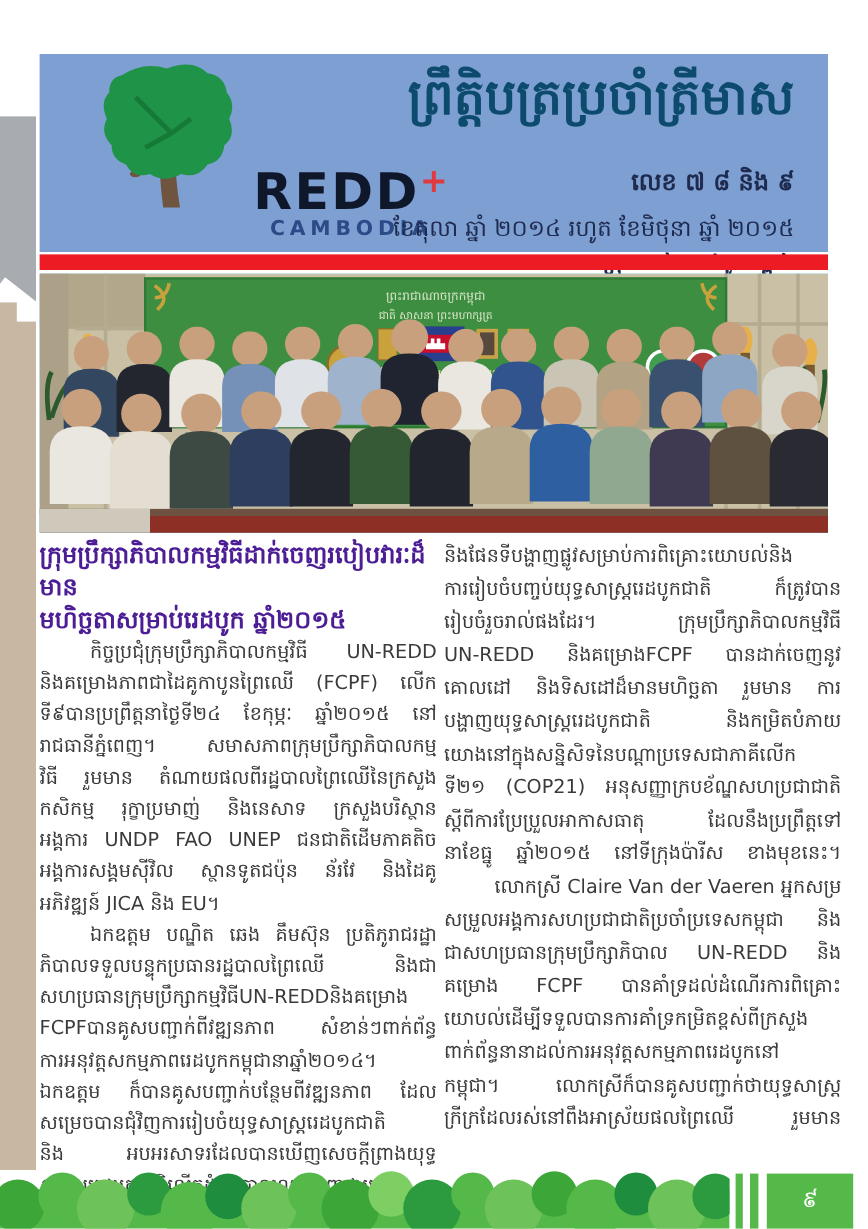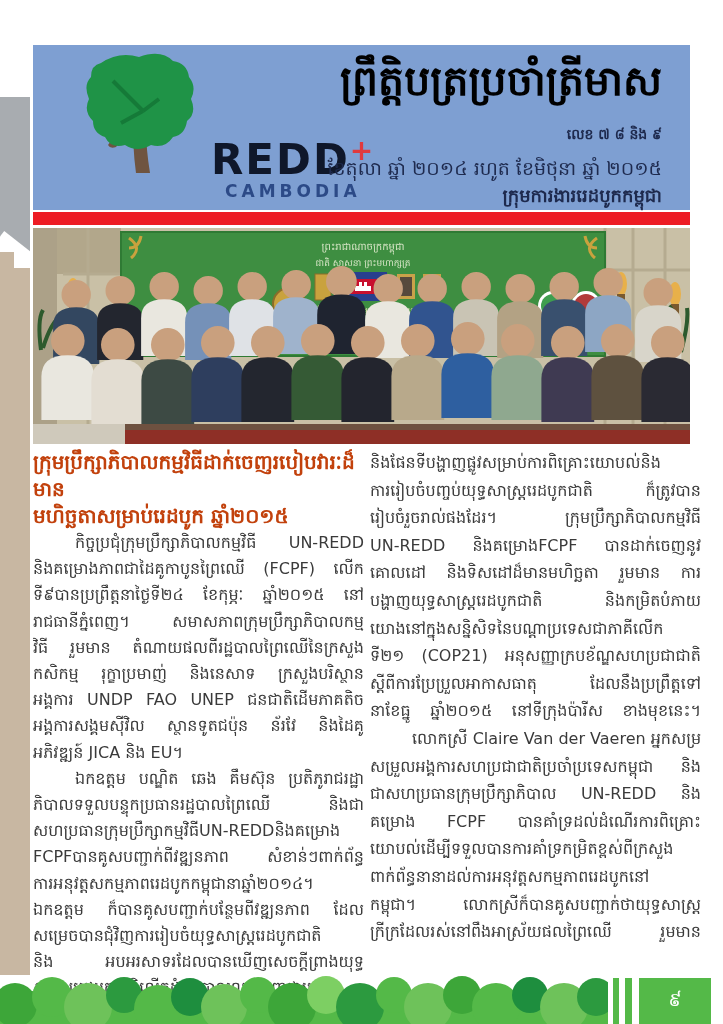"ព្រឹត្តិបត្រប្រចាំត្រីមាស" .hd-title { color: #000000 -> #0c4a6e }
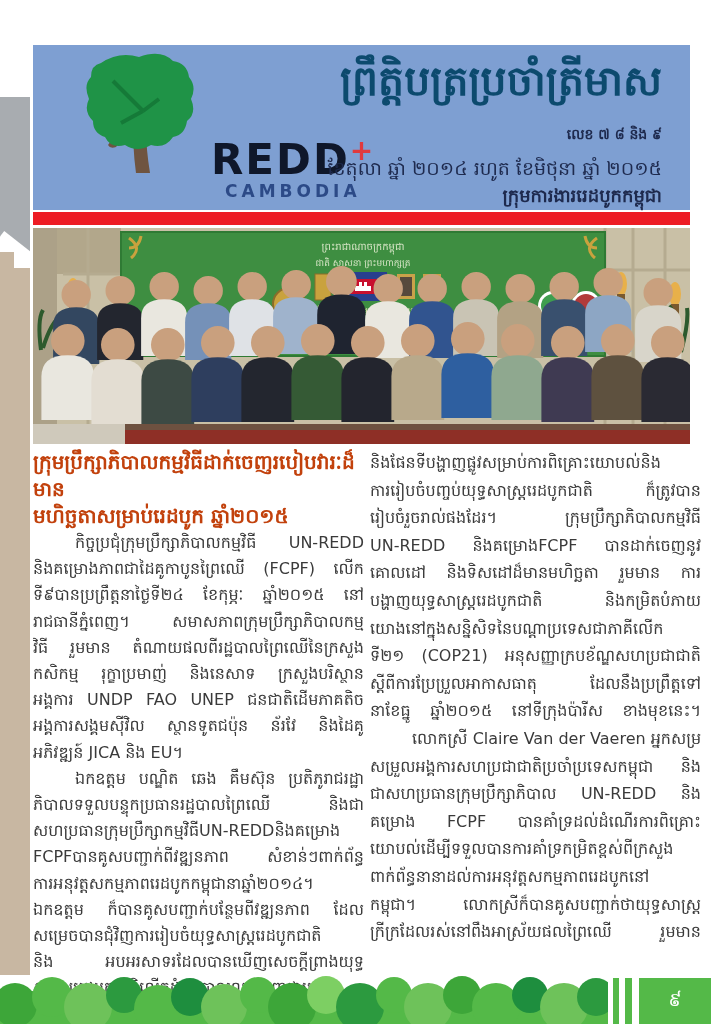"លេខ ៧ ៨ និង ៩" .hd-sub .l1 { font-size: 14px -> 20px; margin-top: 8px -> 21px }
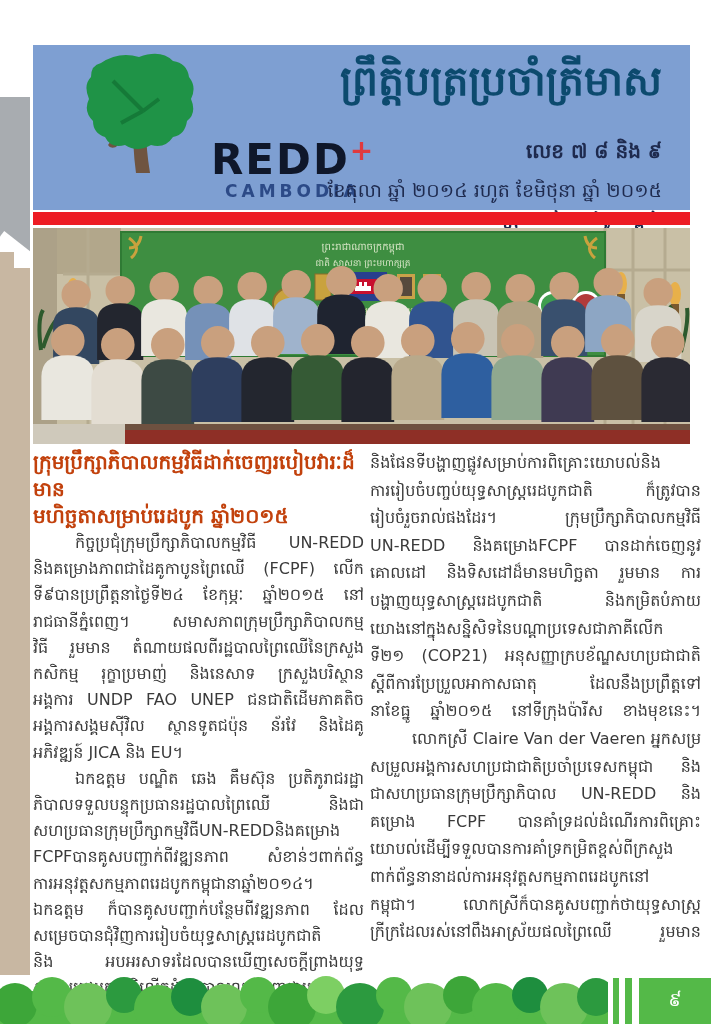"ក្រុមប្រឹក្សាភិបាលកម្មវិធីដាក់ចេញរបៀបវារ" .heading { color: #c2410c -> #4c1d95 }
